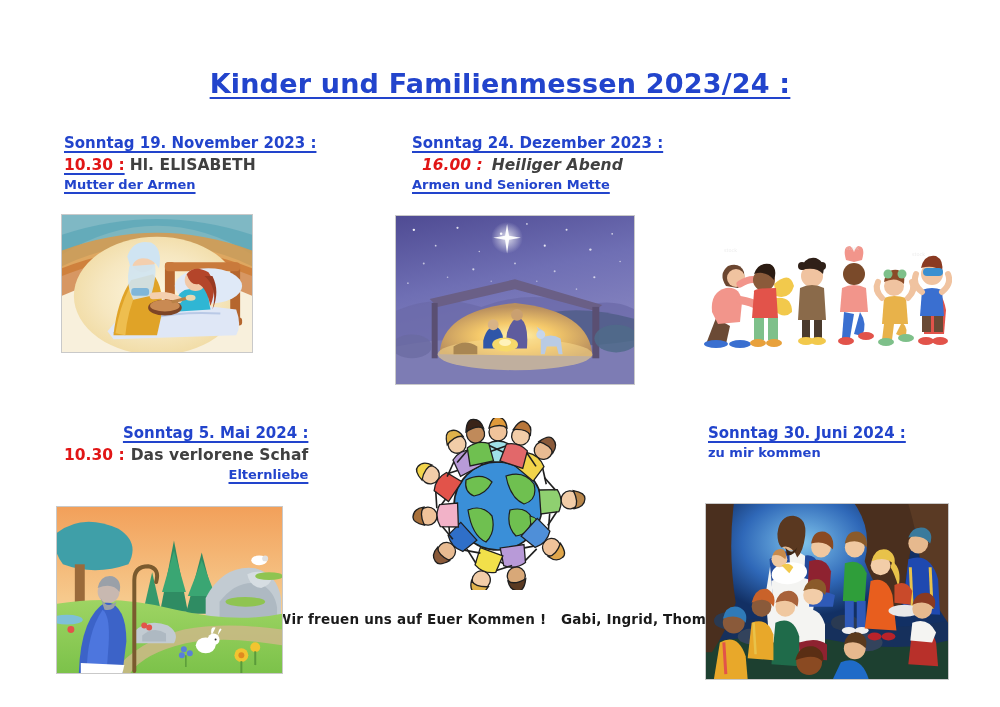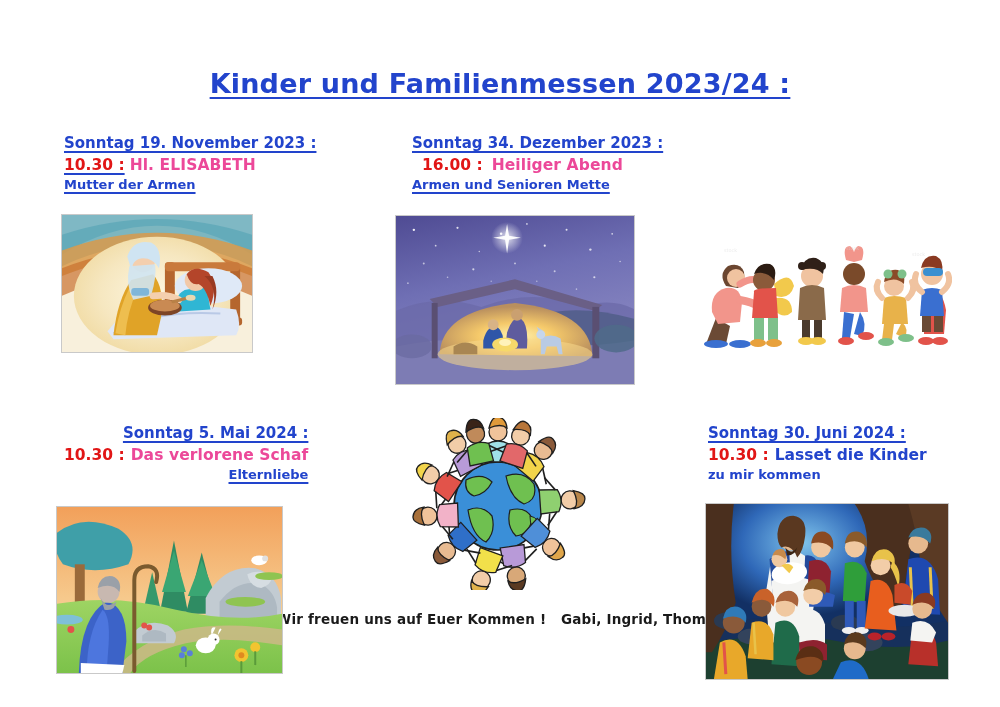"Sonntag 34. Dezember 2023 :" div.line { text: 34 -> 24 }
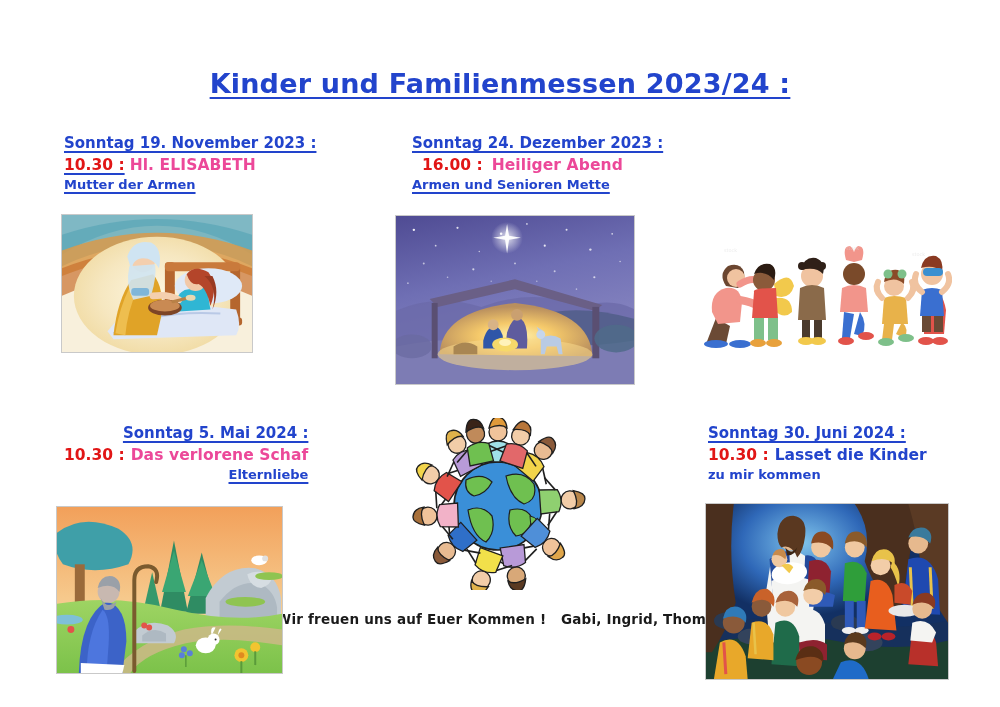"Hl. ELISABETH" .title-black { color: #ec4899 -> #404040 }
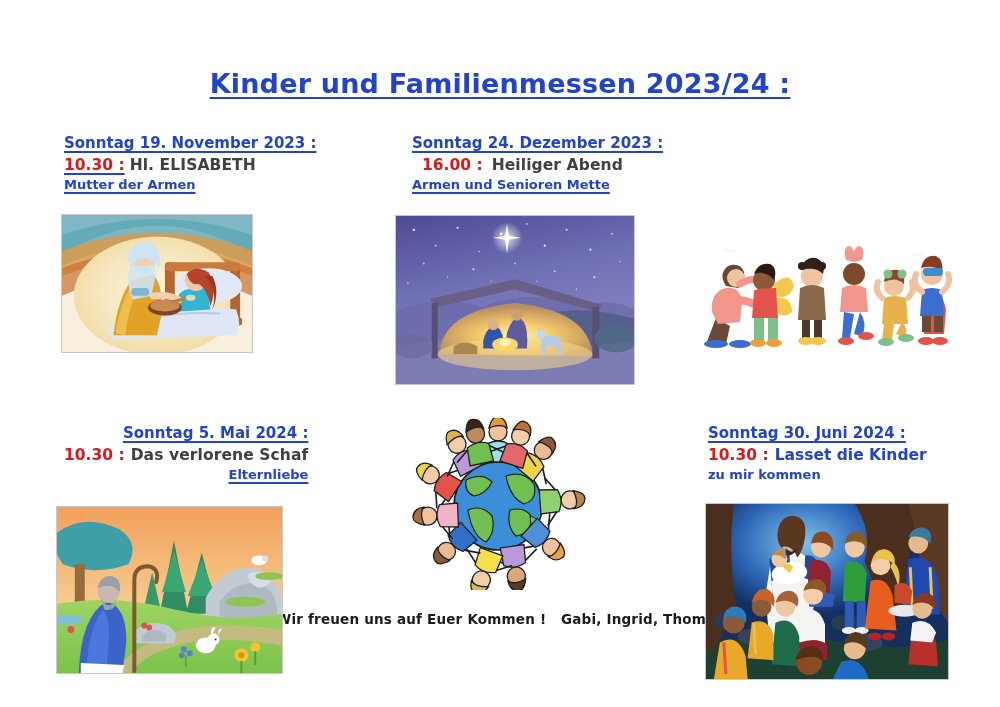"16.00 : Heiliger Abend" div.line { font-style: none -> italic }
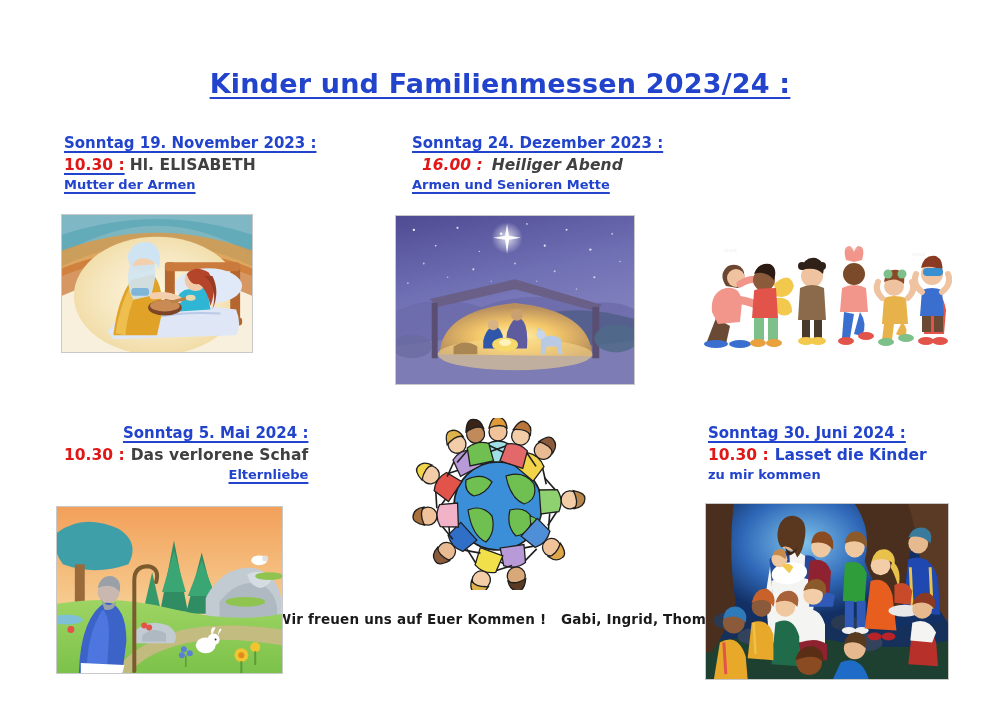"10.30 : Lasset die Kinder" div.line { html: <div> <span>10.30 :</span><span>Lasset die Kinder</span> </div> -> none }
